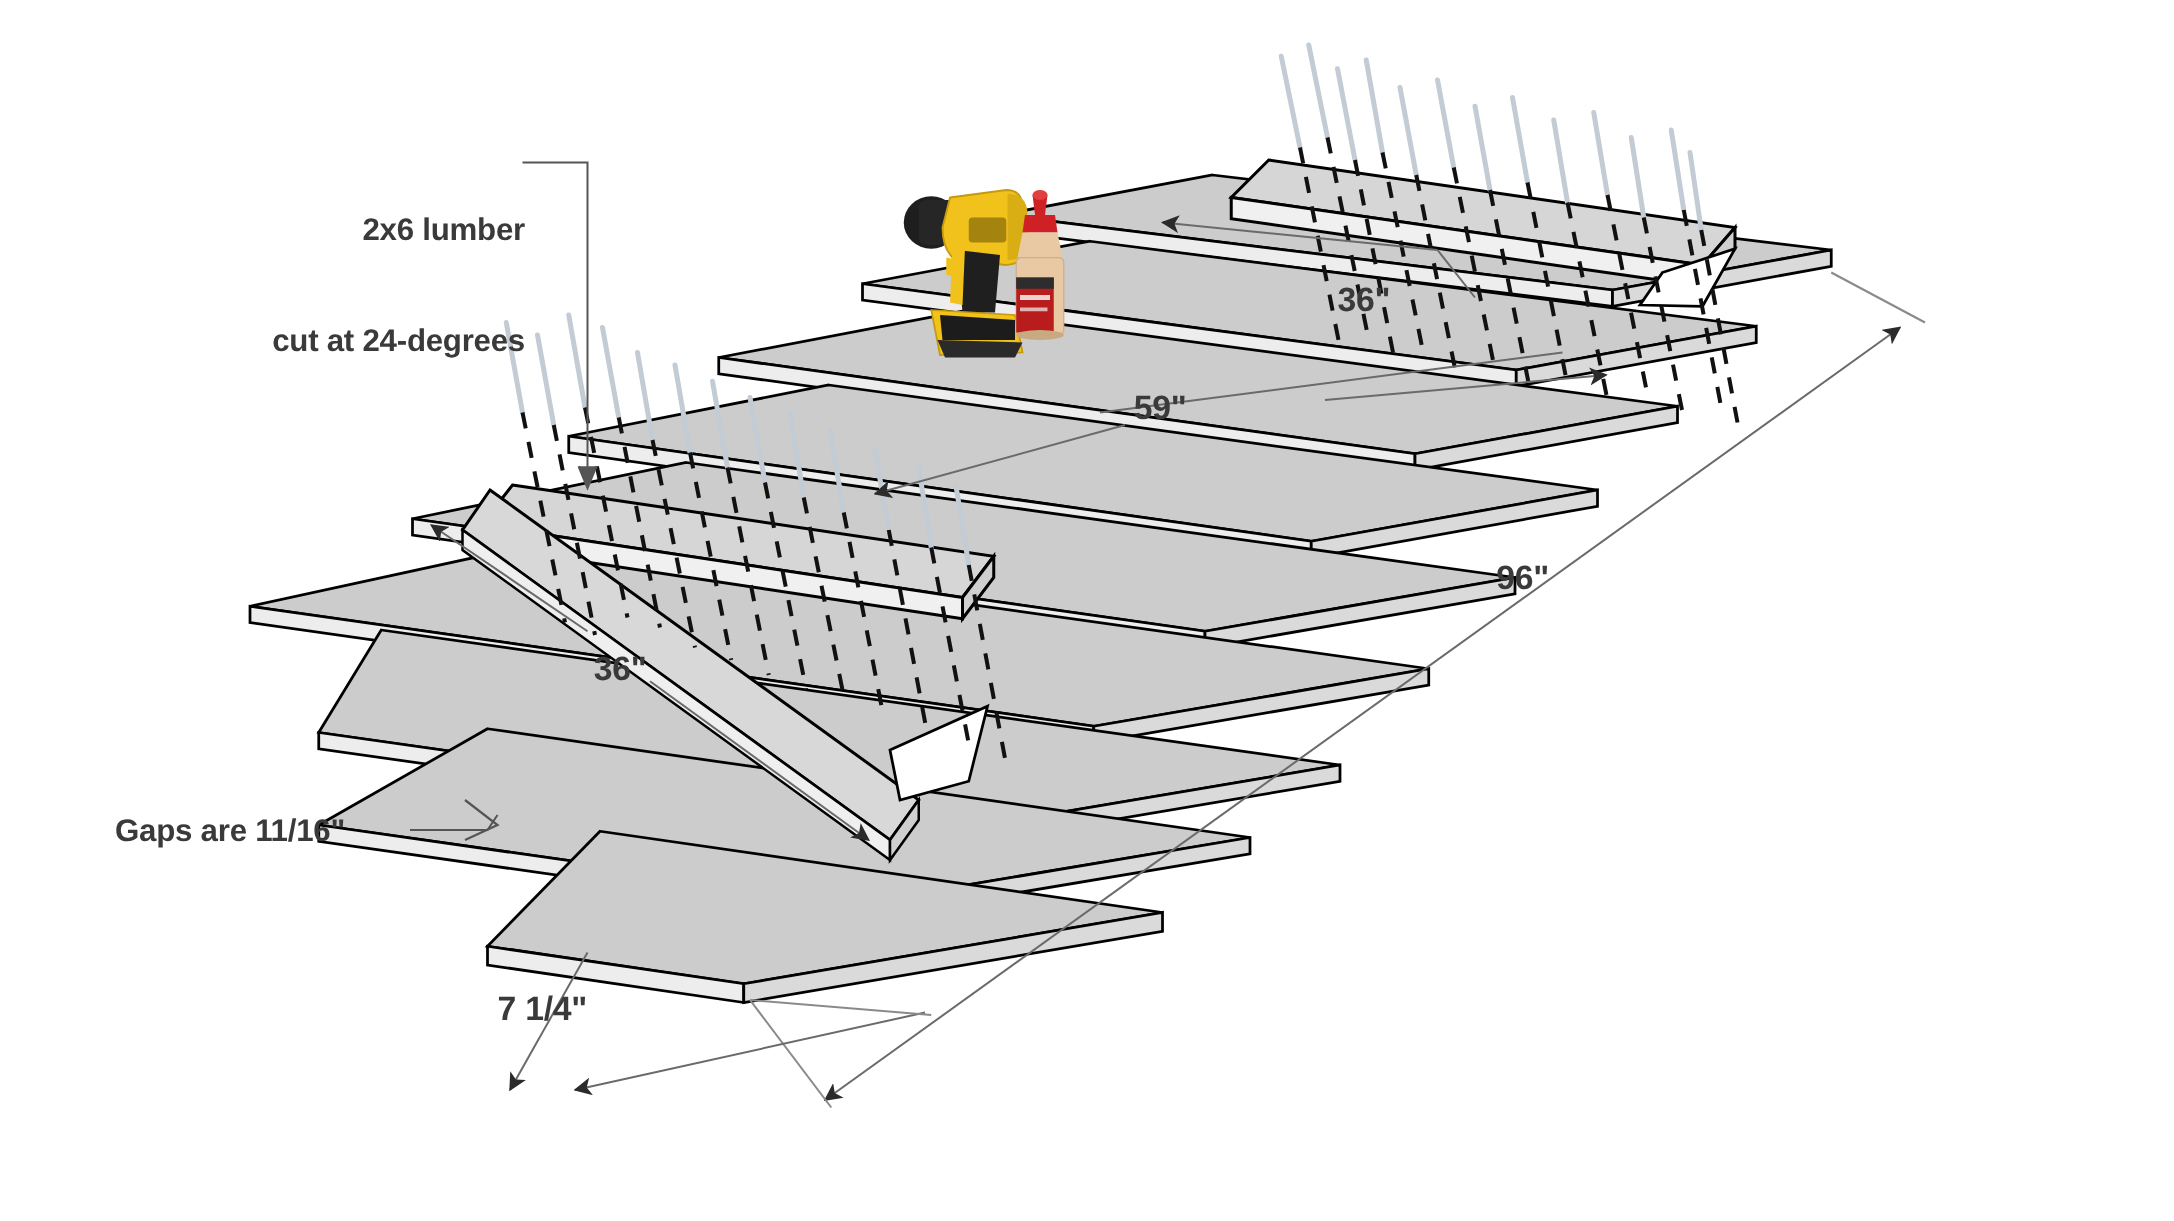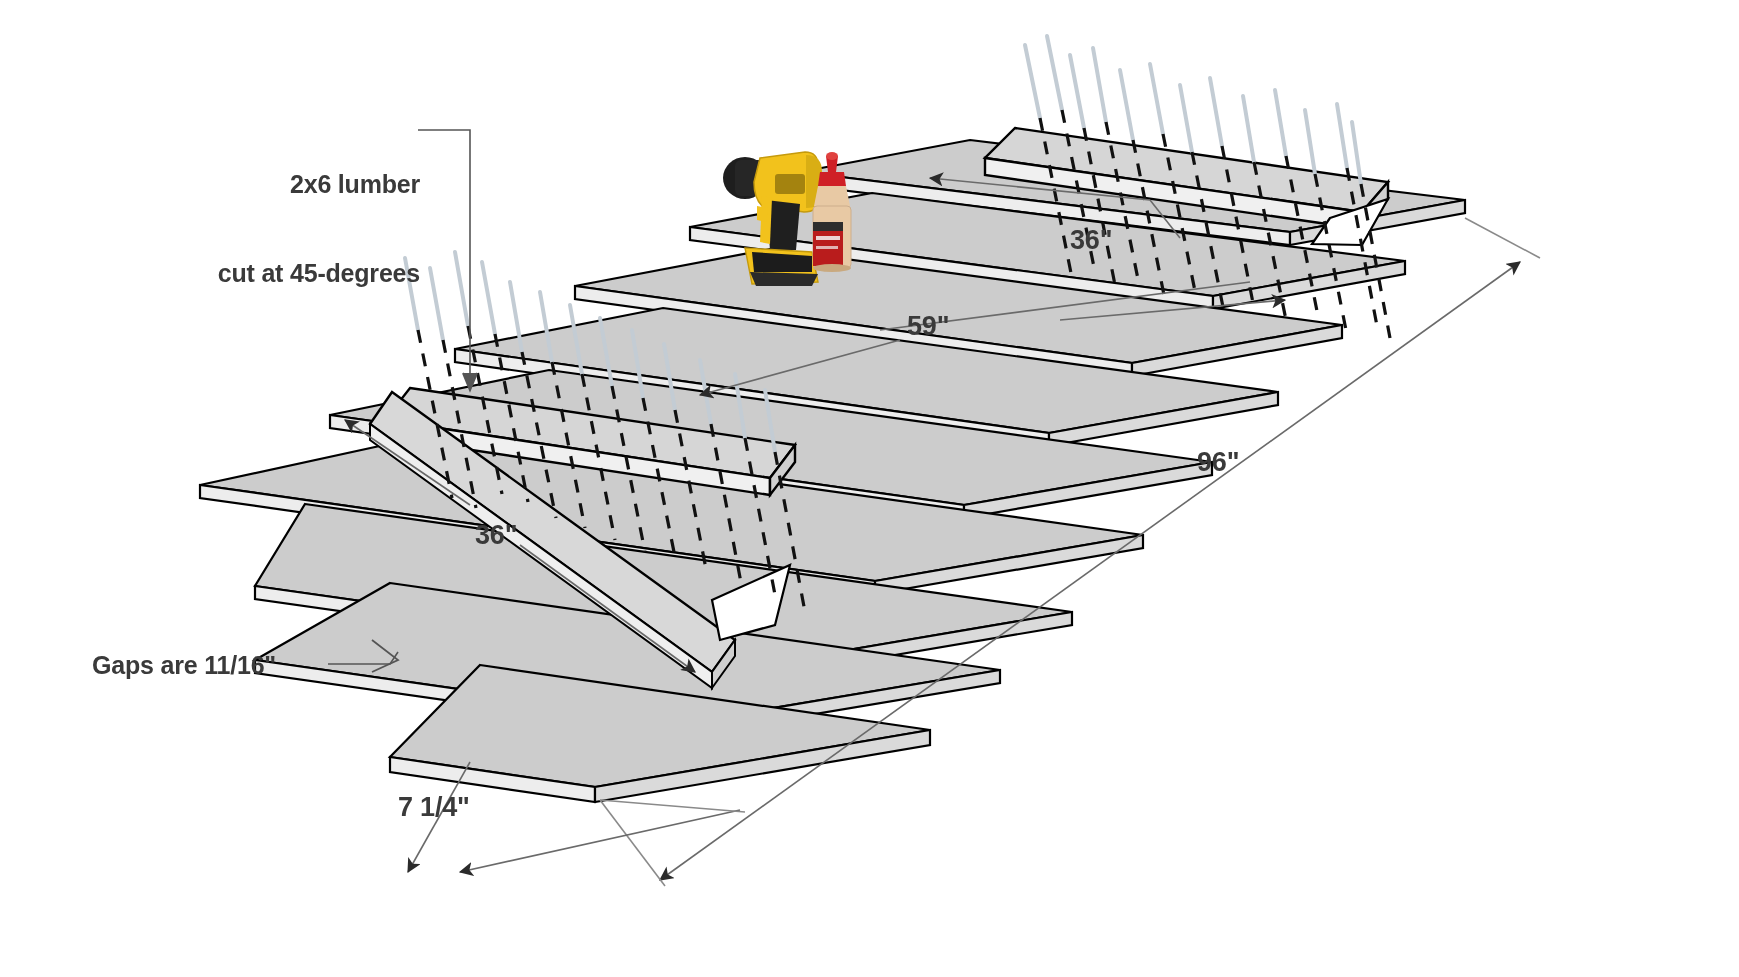"cut at 45-degrees" div { text: 45-degrees -> 24-degrees }
